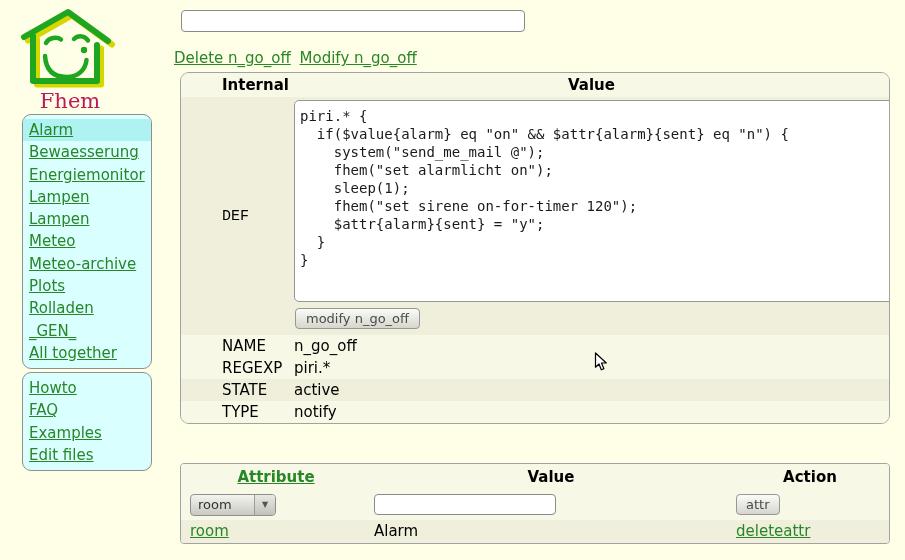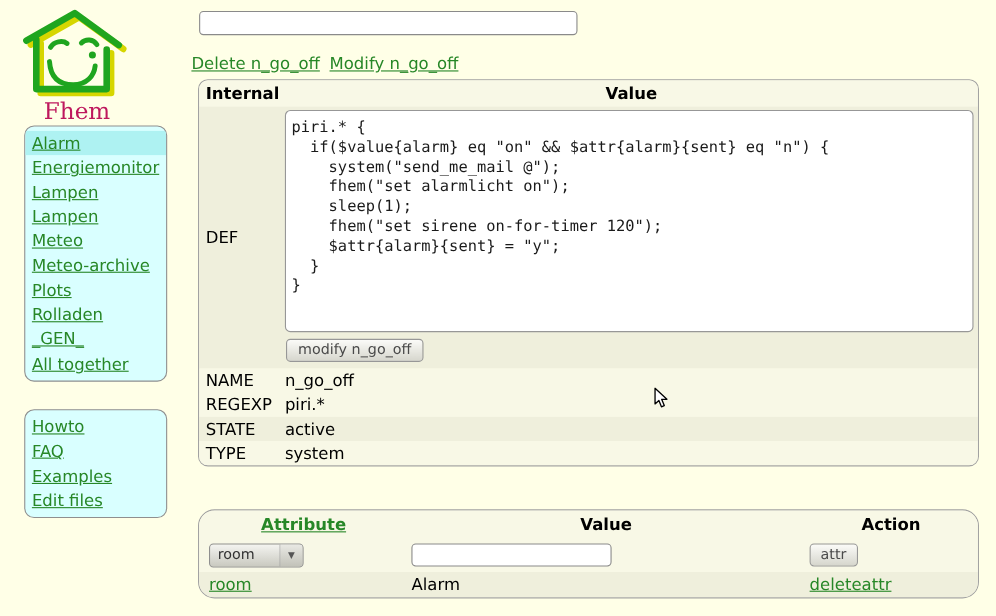"Internal" .c1 { margin-left: none -> 35px }
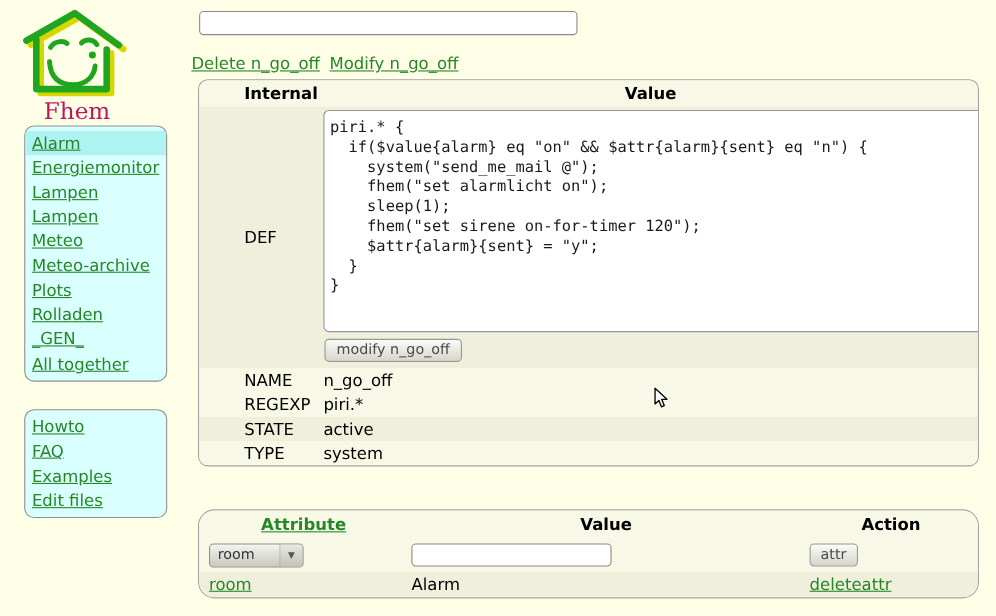"Bewaesserung" span.menu-item { html: none -> <span>Bewaesserung</span> }
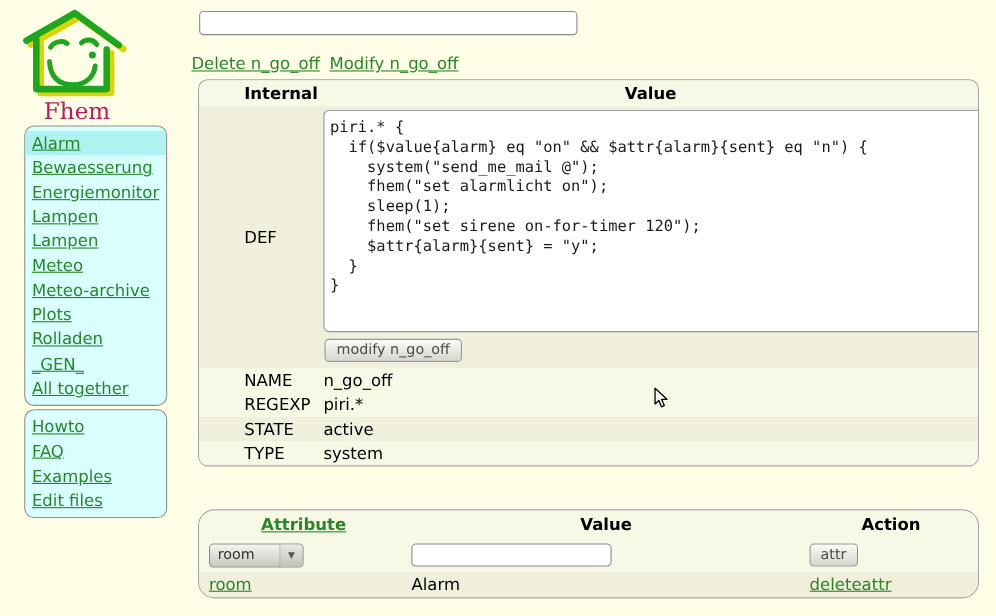"DEF" #def-row .c1 { font-family: none -> Liberation Mono, monospace }
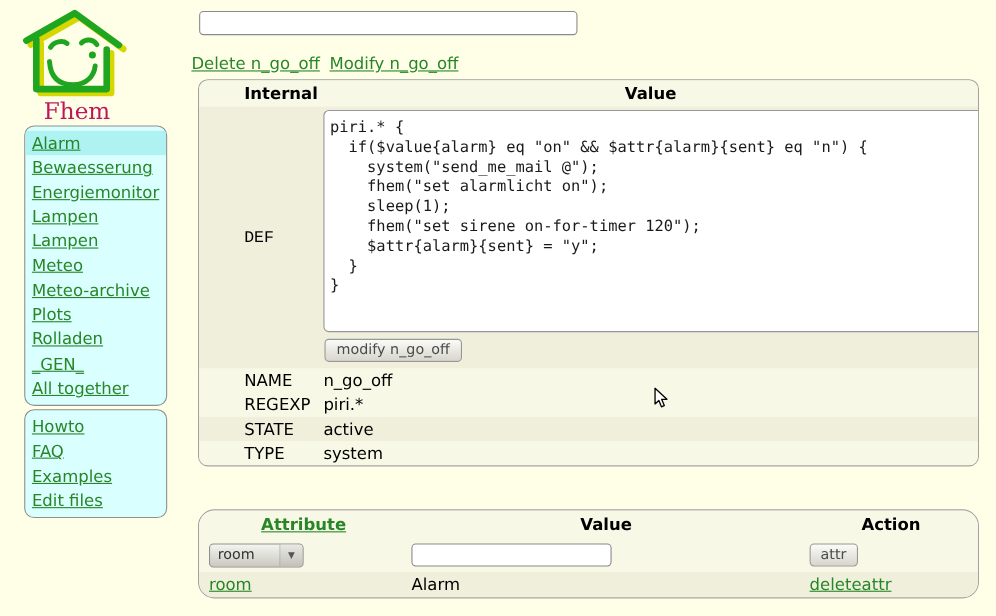"system" div.c2 { text: system -> notify }
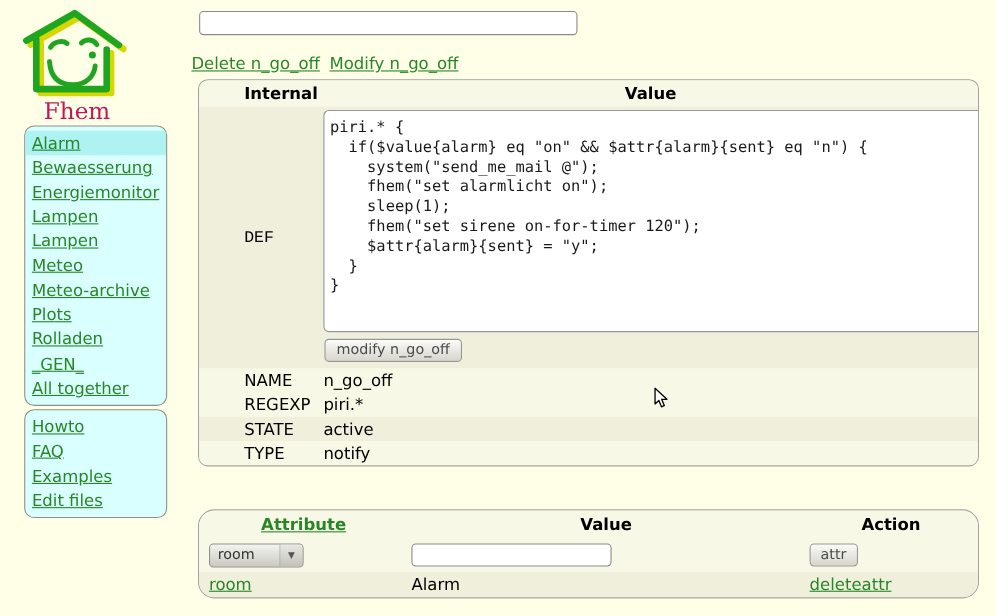"Attribute" #attrs { border-radius: 15px -> 4px }
